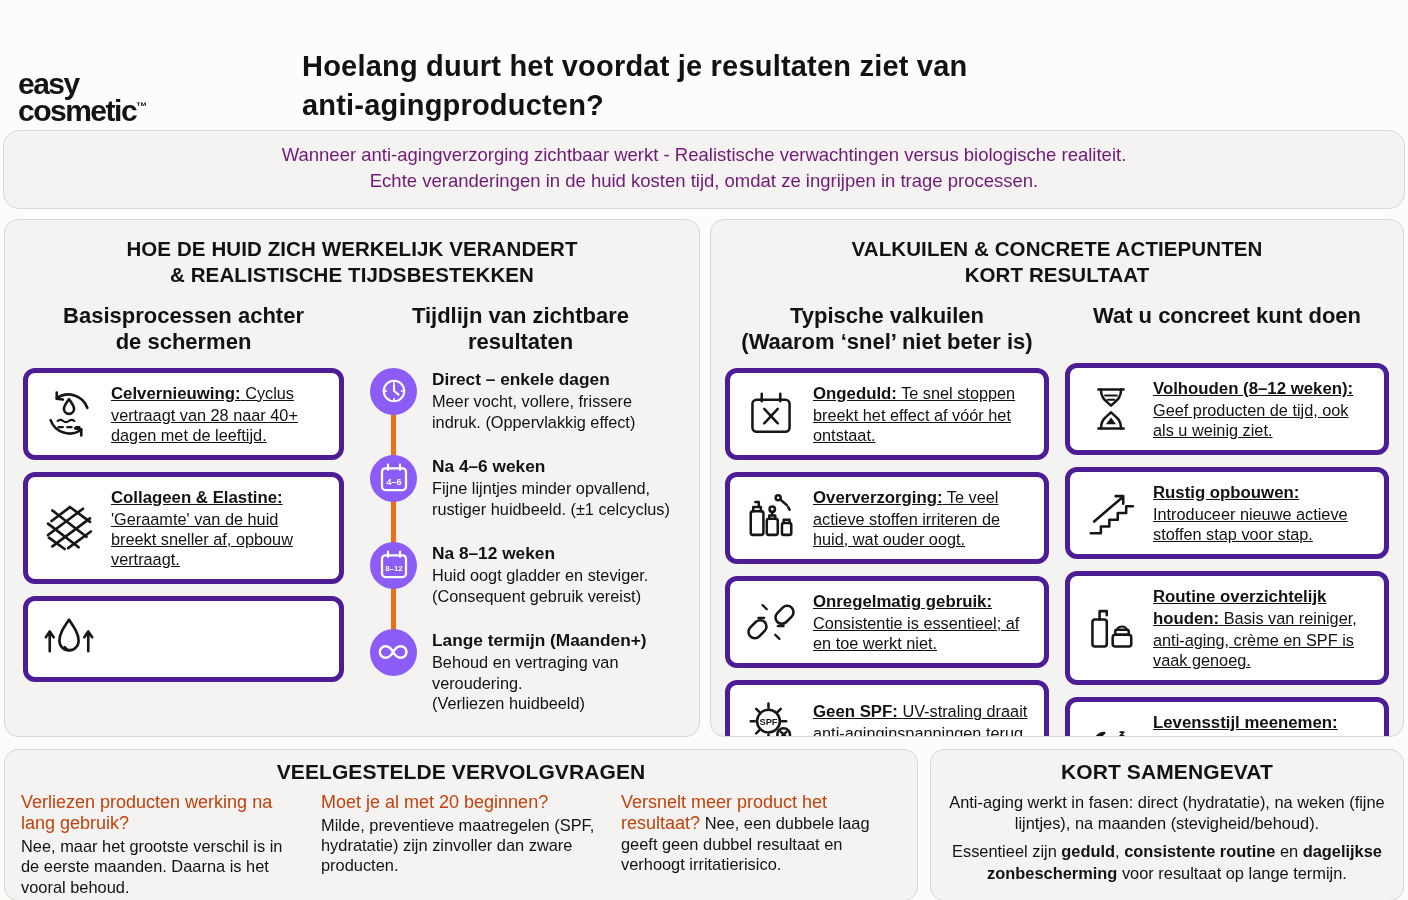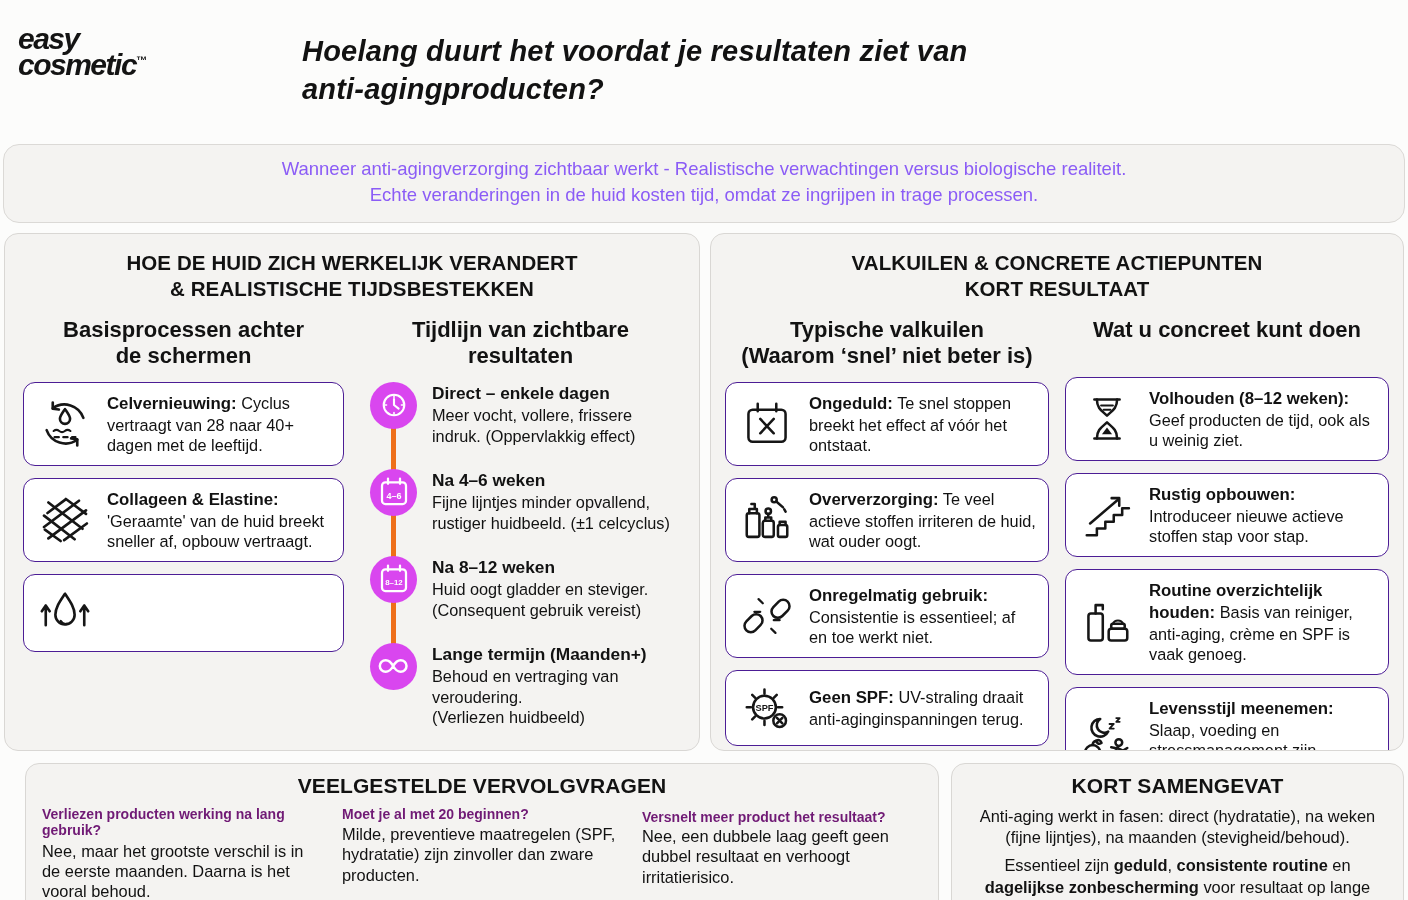"easy" .top { align-items: flex-start -> flex-end; font-style: italic -> none; padding: 26px 18px 0 18px -> 12px 18px 0 18px }
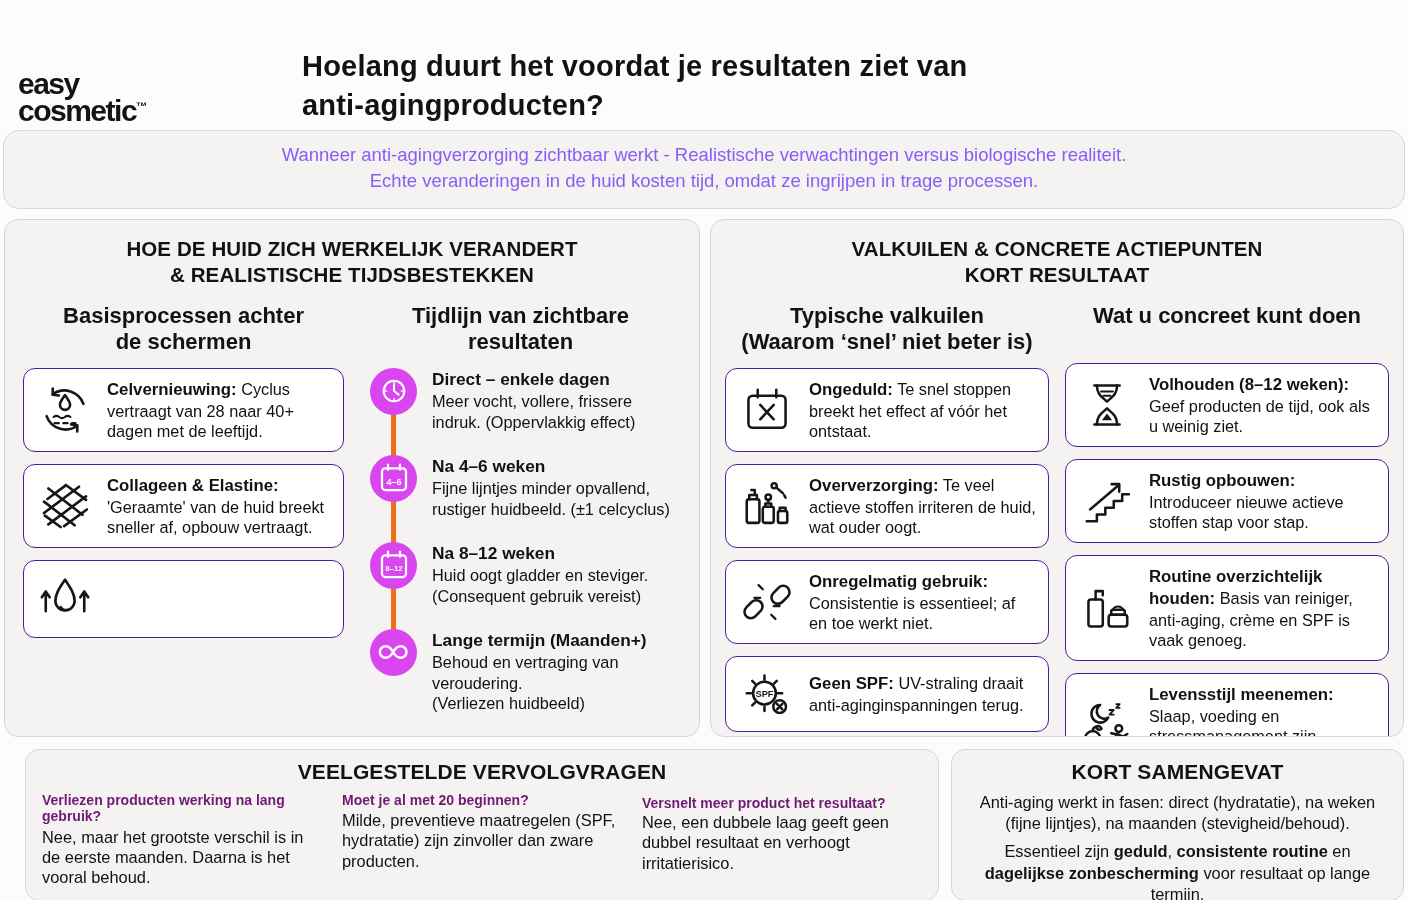"Wanneer anti-agingverzorging zichtbaar" .intro { color: #8b5cf6 -> #701a75 }
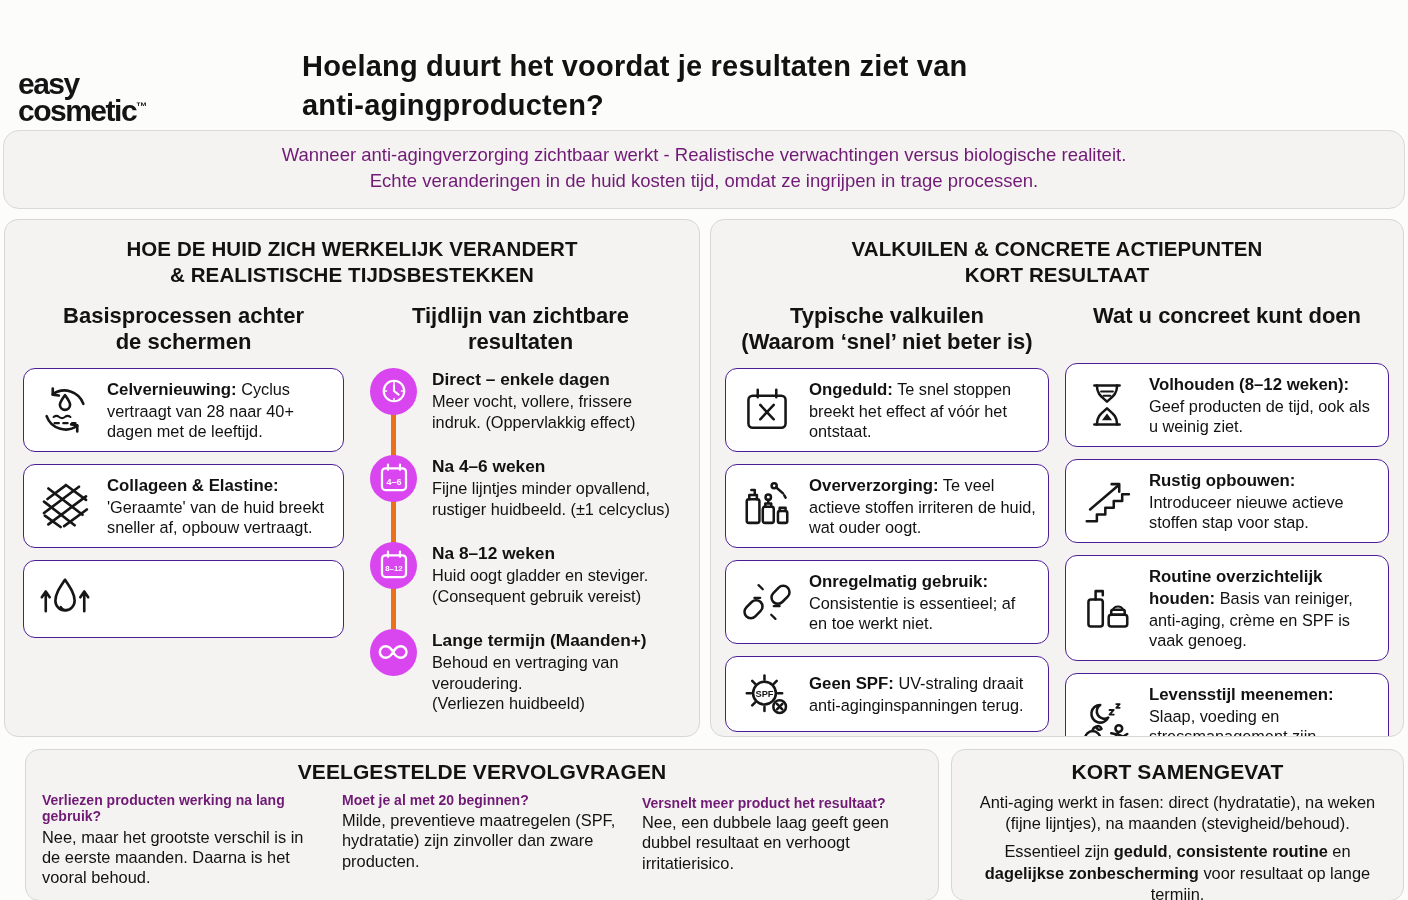"Celvernieuwing: Cyclus vertraagt van 28" .card { border: 1px solid #4c1d95 -> 5px solid #4c1d95; text-decoration: none -> underline }
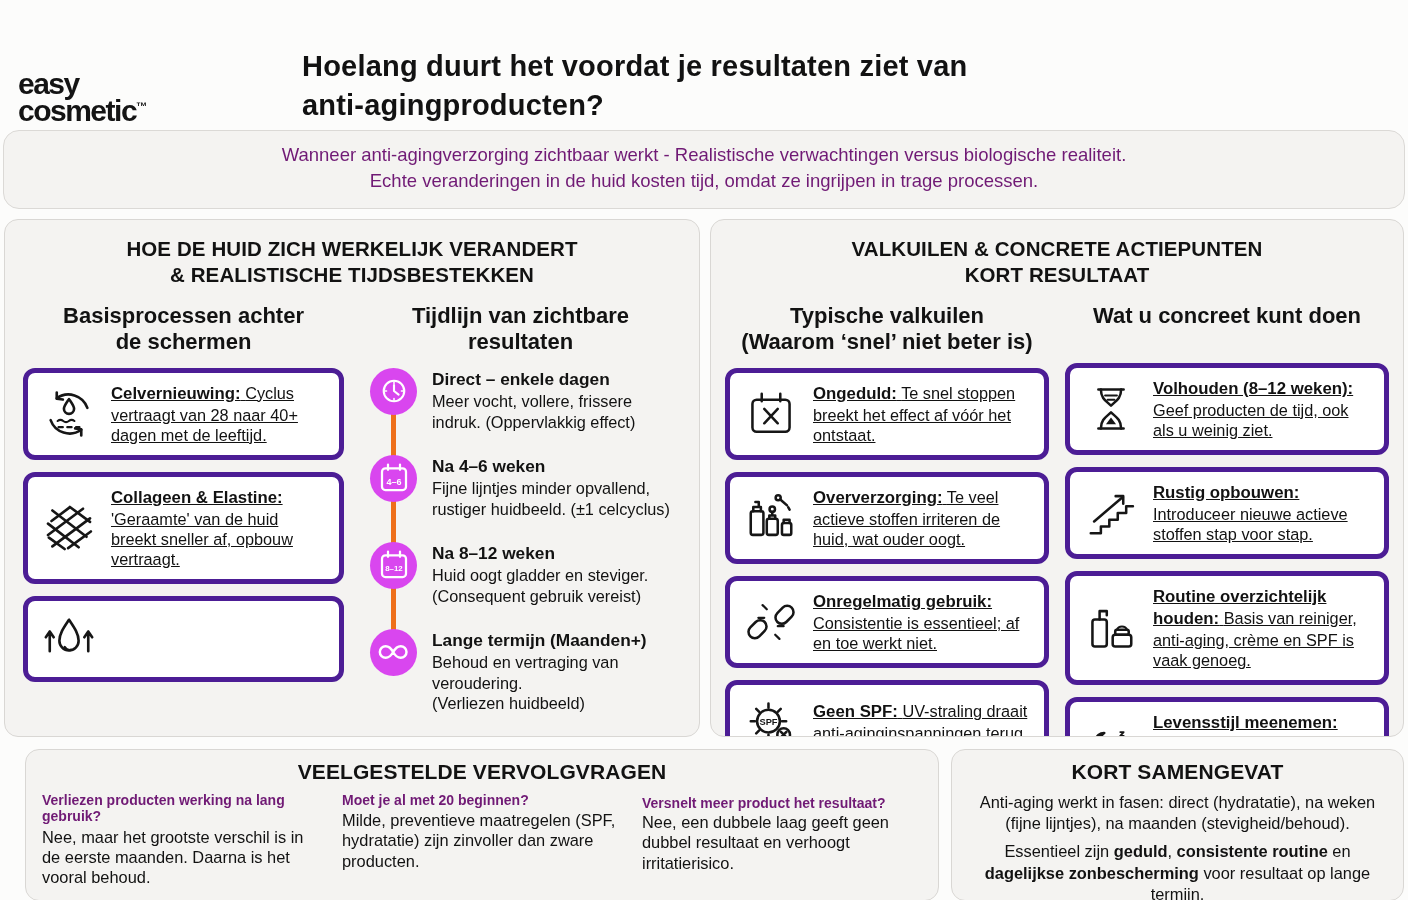"4–6" .t-circle { background: #d946ef -> #8b5cf6 }
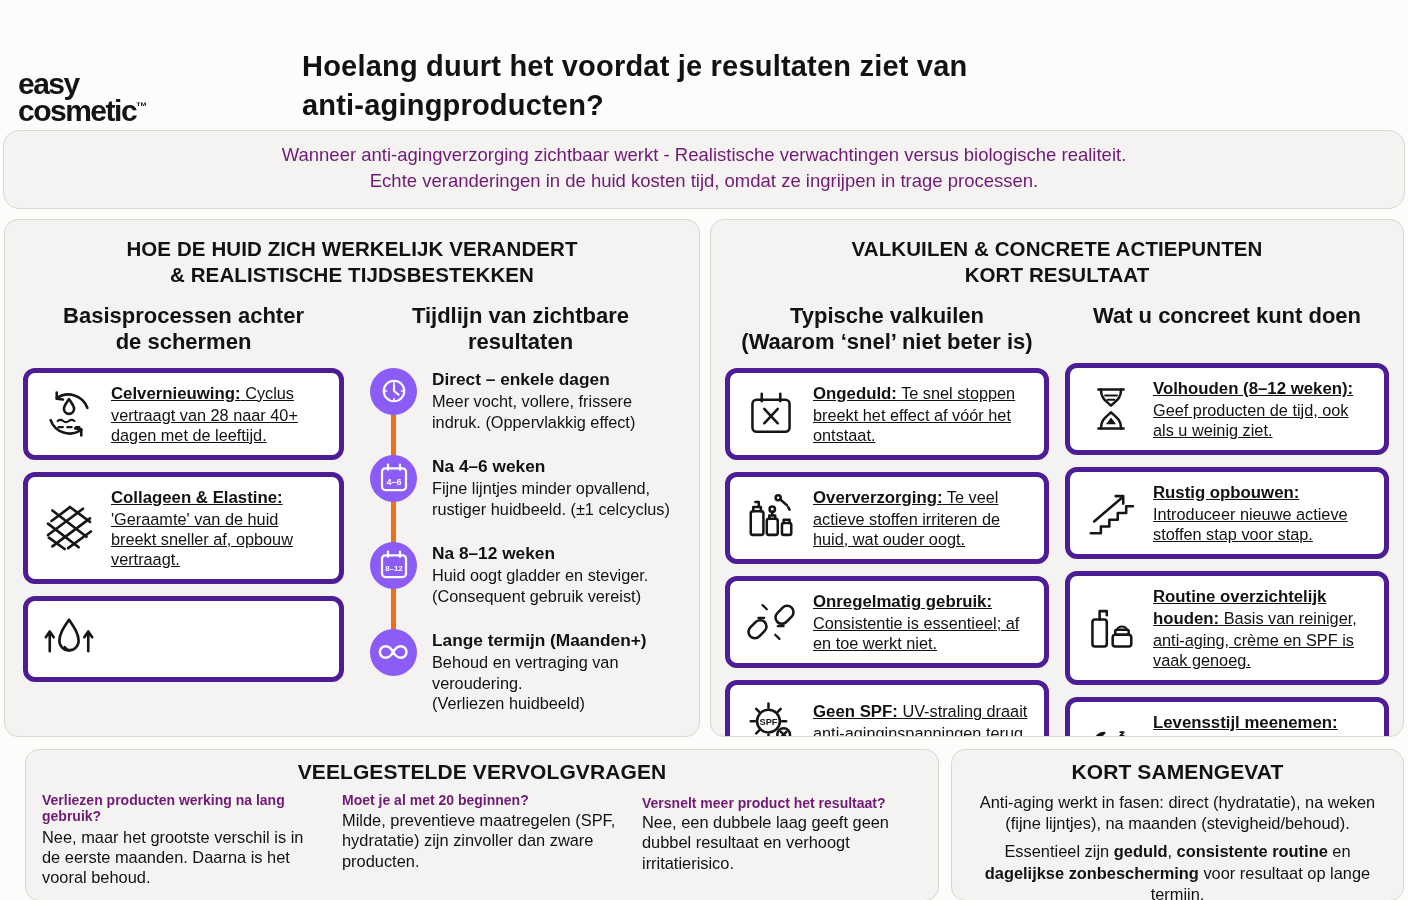"VEELGESTELDE VERVOLGVRAGEN" .panel.faq { margin-left: 21px -> none }
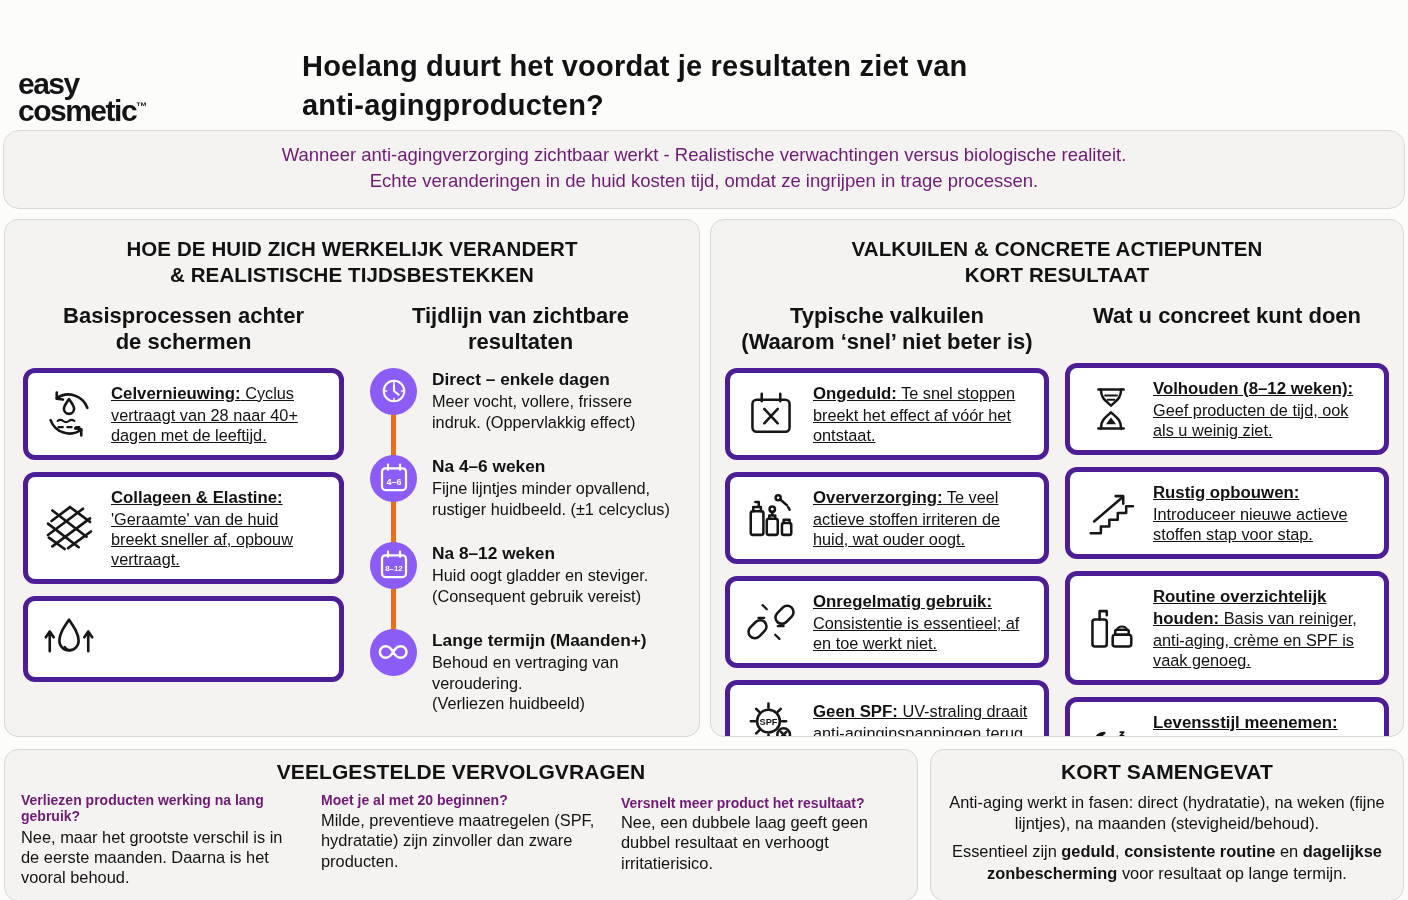"Verliezen producten werking na lang" .faq-q { color: #701a75 -> #c2410c; font-size: 14px -> 18px; font-weight: 700 -> 400 }
